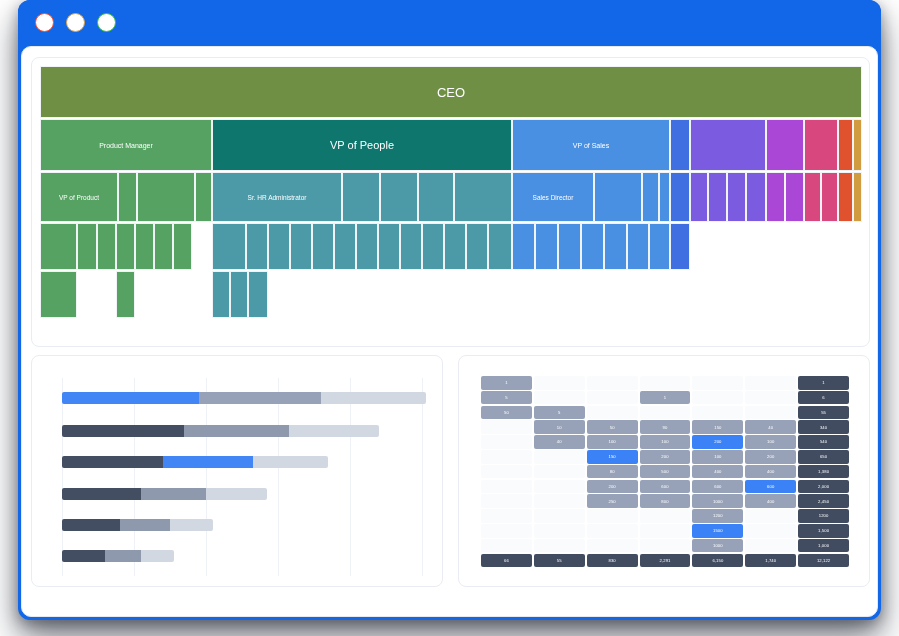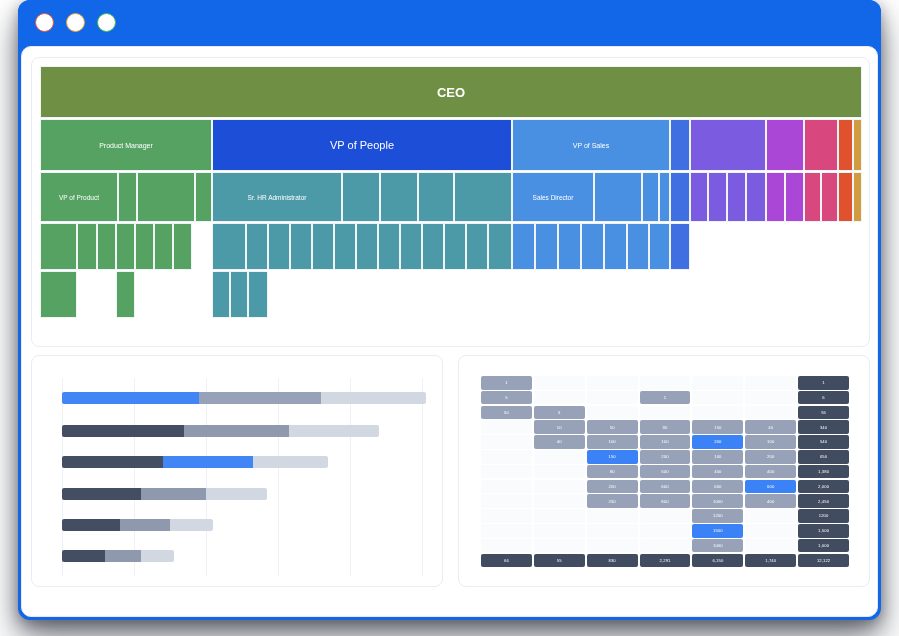"CEO" div.tile { font-weight: bold -> none }
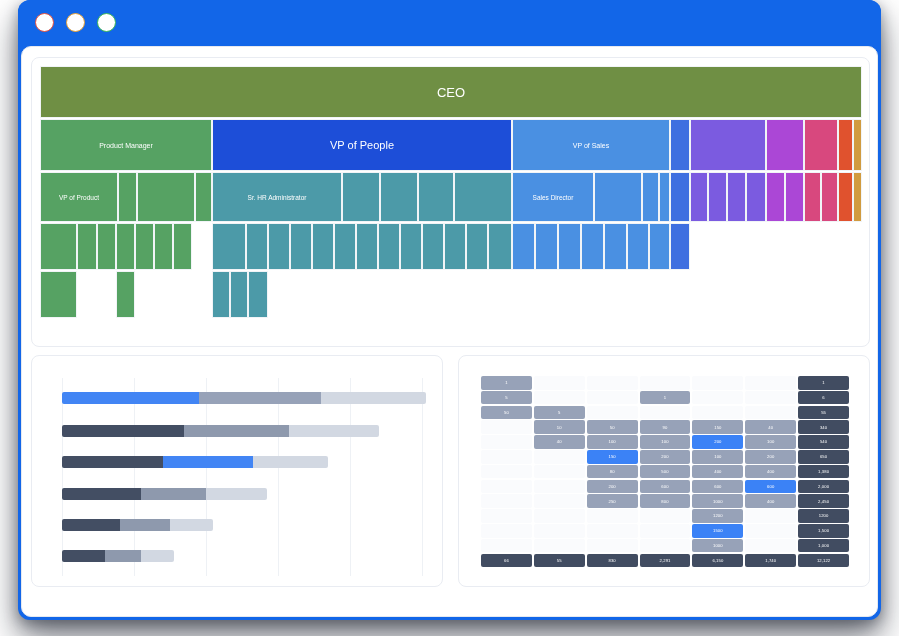"VP of People" div.tile { background: #1d4ed8 -> #0f766e }
